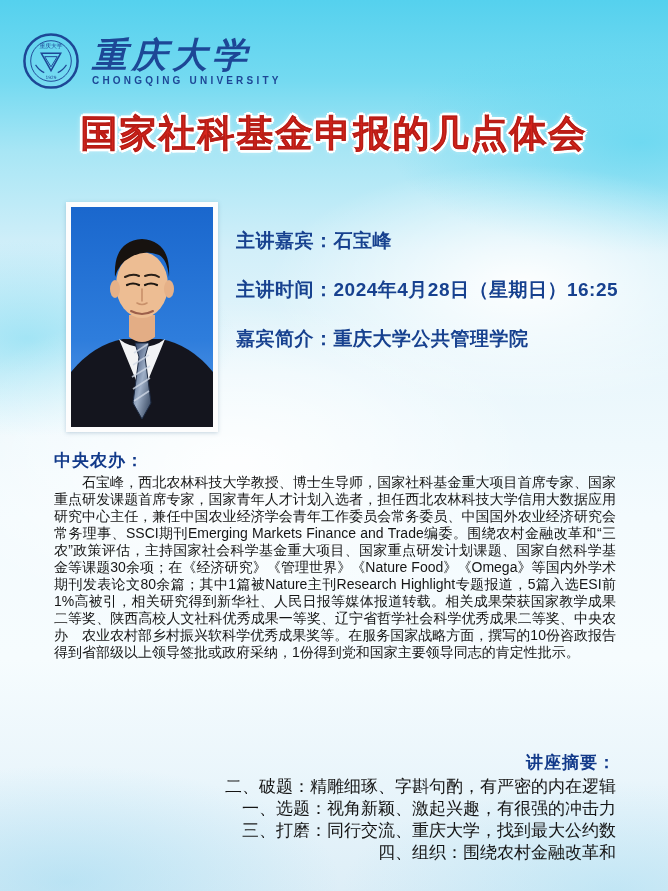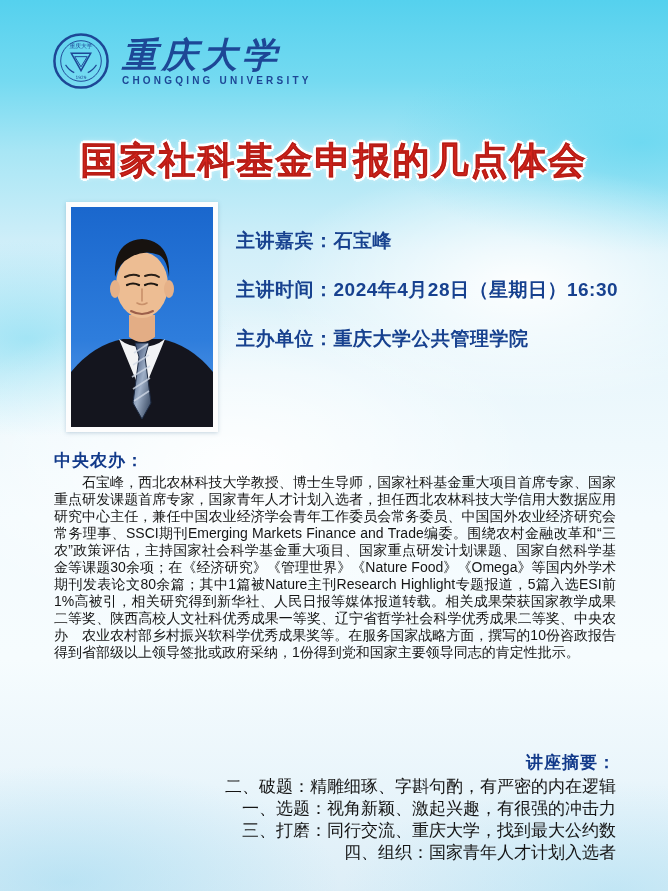"重庆大学" .logo { left: 52px -> 22px }
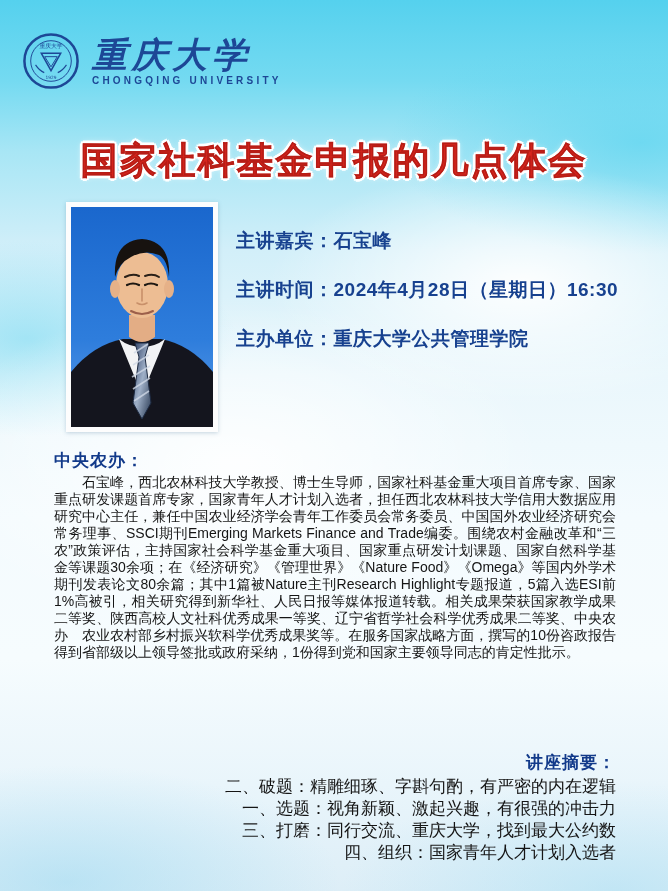"国家社科基金申报的几点体会" .main-title { top: 136px -> 109px }
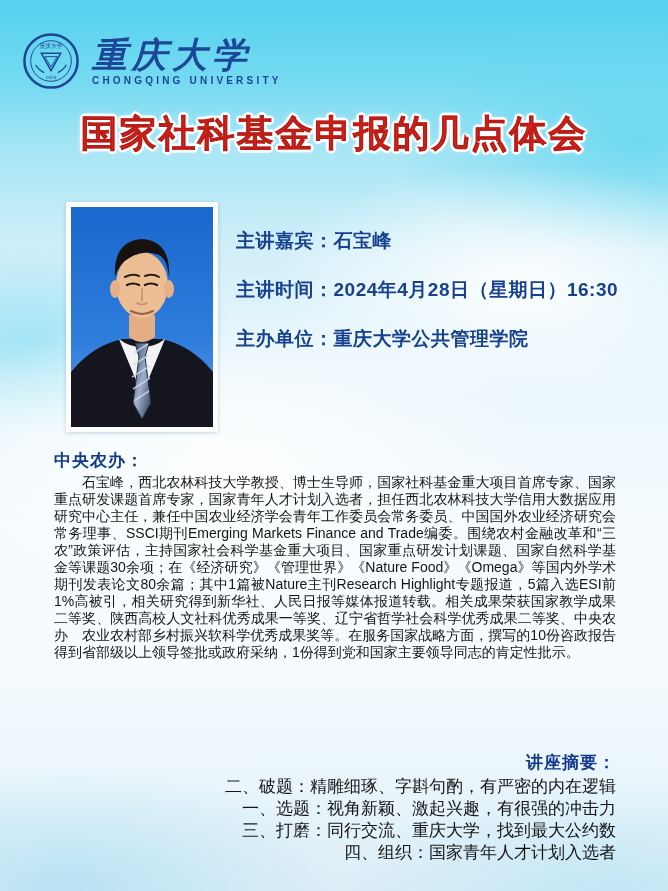"主讲时间：2024年4月28日（星期日）16:30" div.info-line { text: 16:30 -> 16:25 }
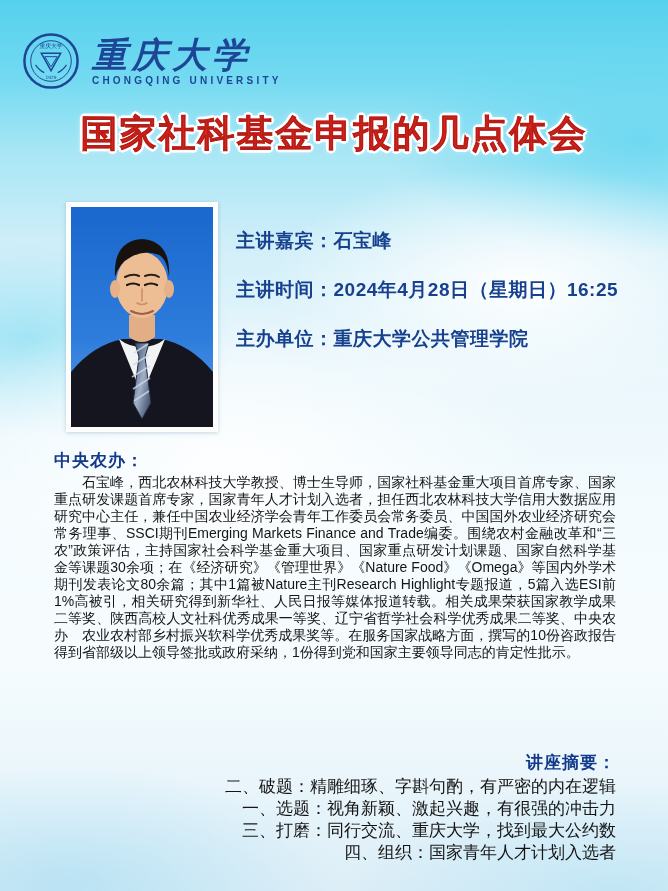"主办单位：重庆大学公共管理学院" div.info-line { text: 主办单位 -> 嘉宾简介 }
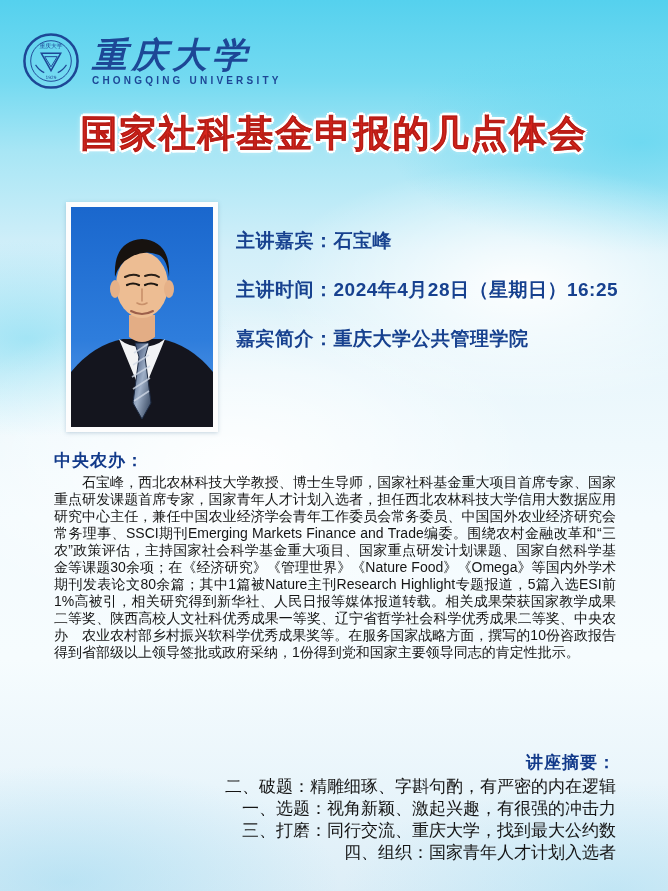"四、组织：国家青年人才计划入选者" div.agenda-item { text: 国家青年人才计划入选者 -> 围绕农村金融改革和 }
